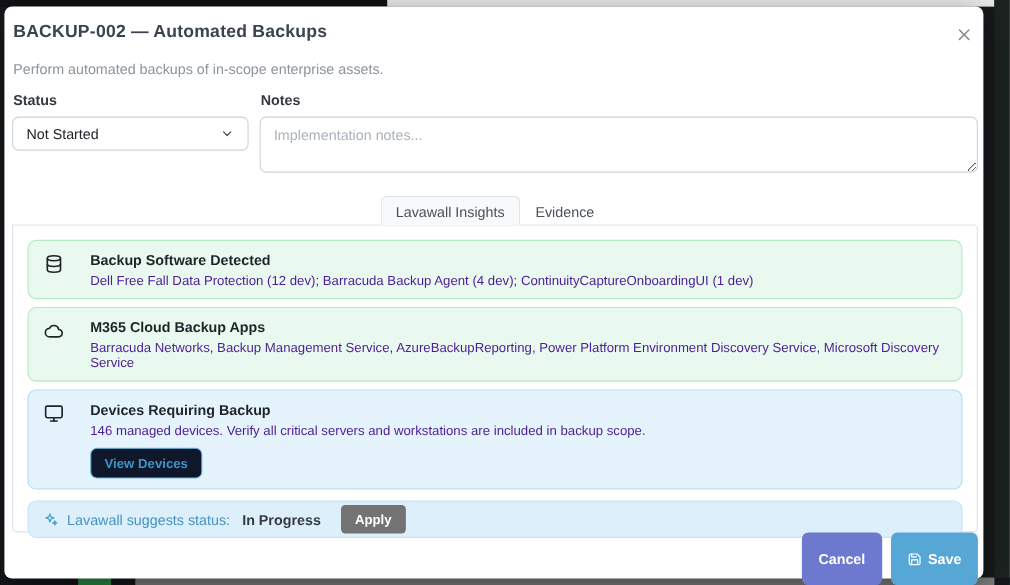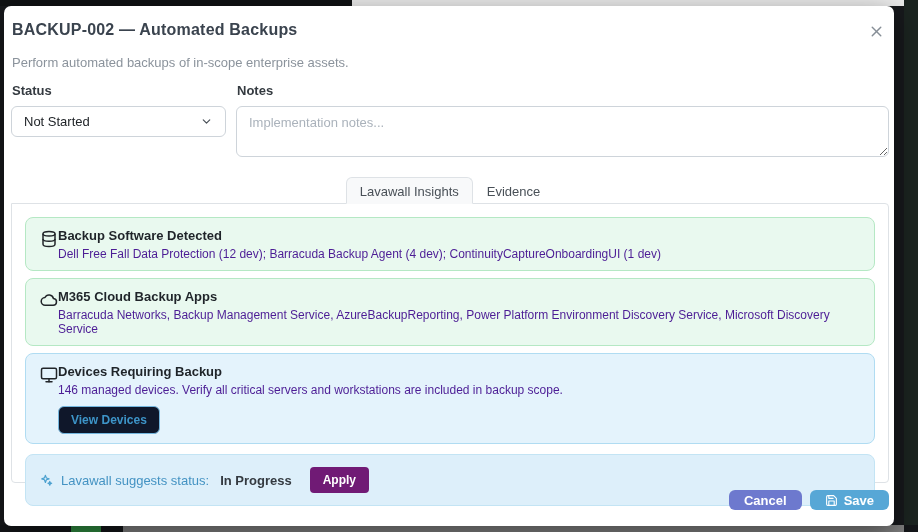"Backup Software Detected" .card { gap: 0 -> 24px }
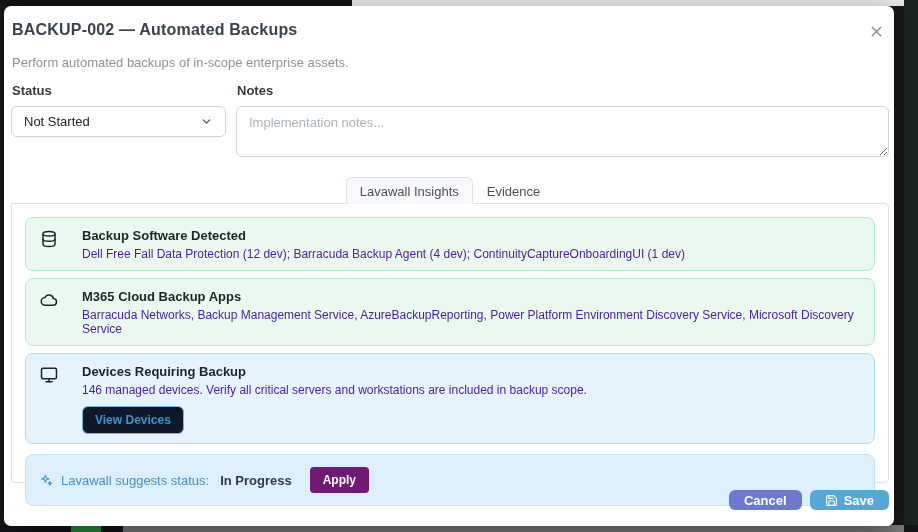"Lavawall suggests status:" .suggestion { height: 52px -> 34px }
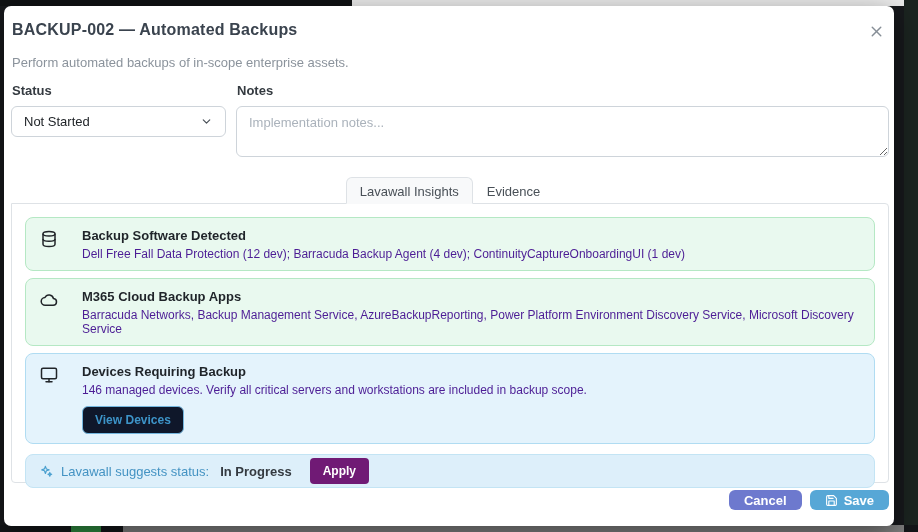"Apply" .apply-btn { background: #701a75 -> #737373 }
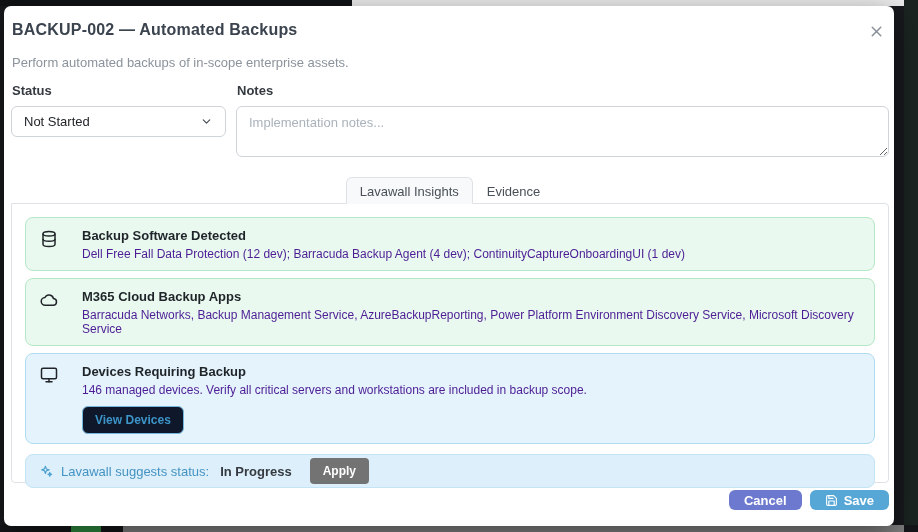"Cancel" .btn { height: 20px -> 48px }
